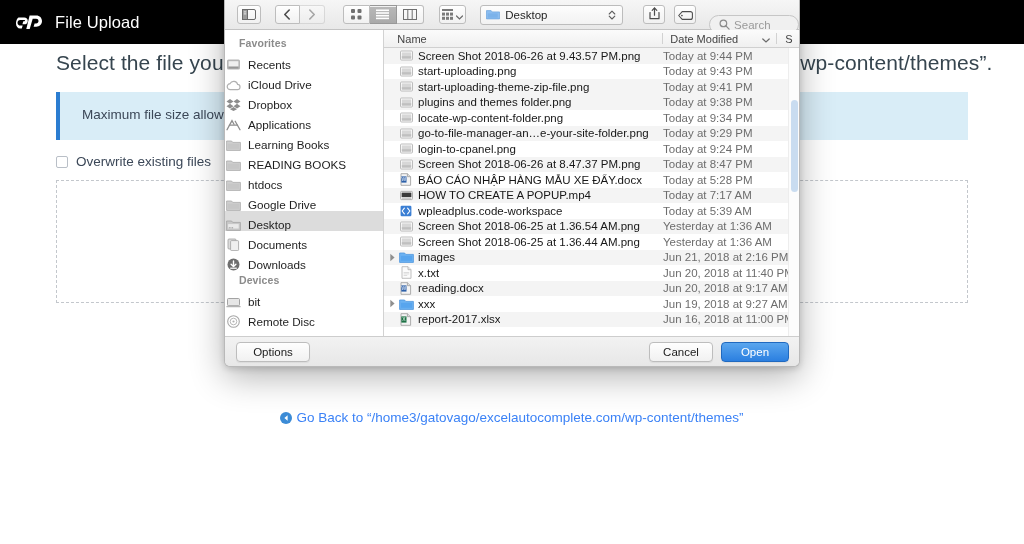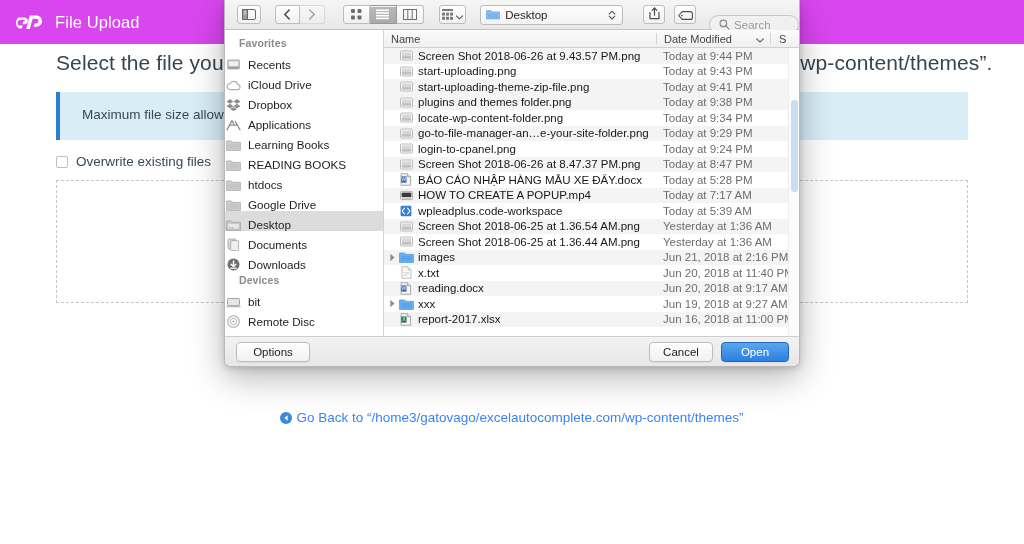"File Upload" #topbar { background: #d946ef -> #000000 }
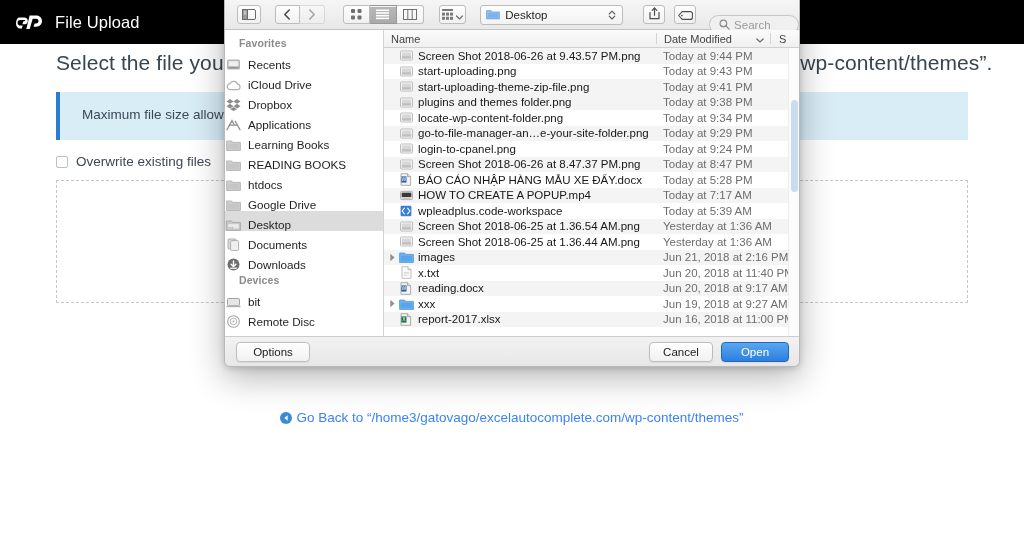"Name" #col-head { justify-content: none -> center }
